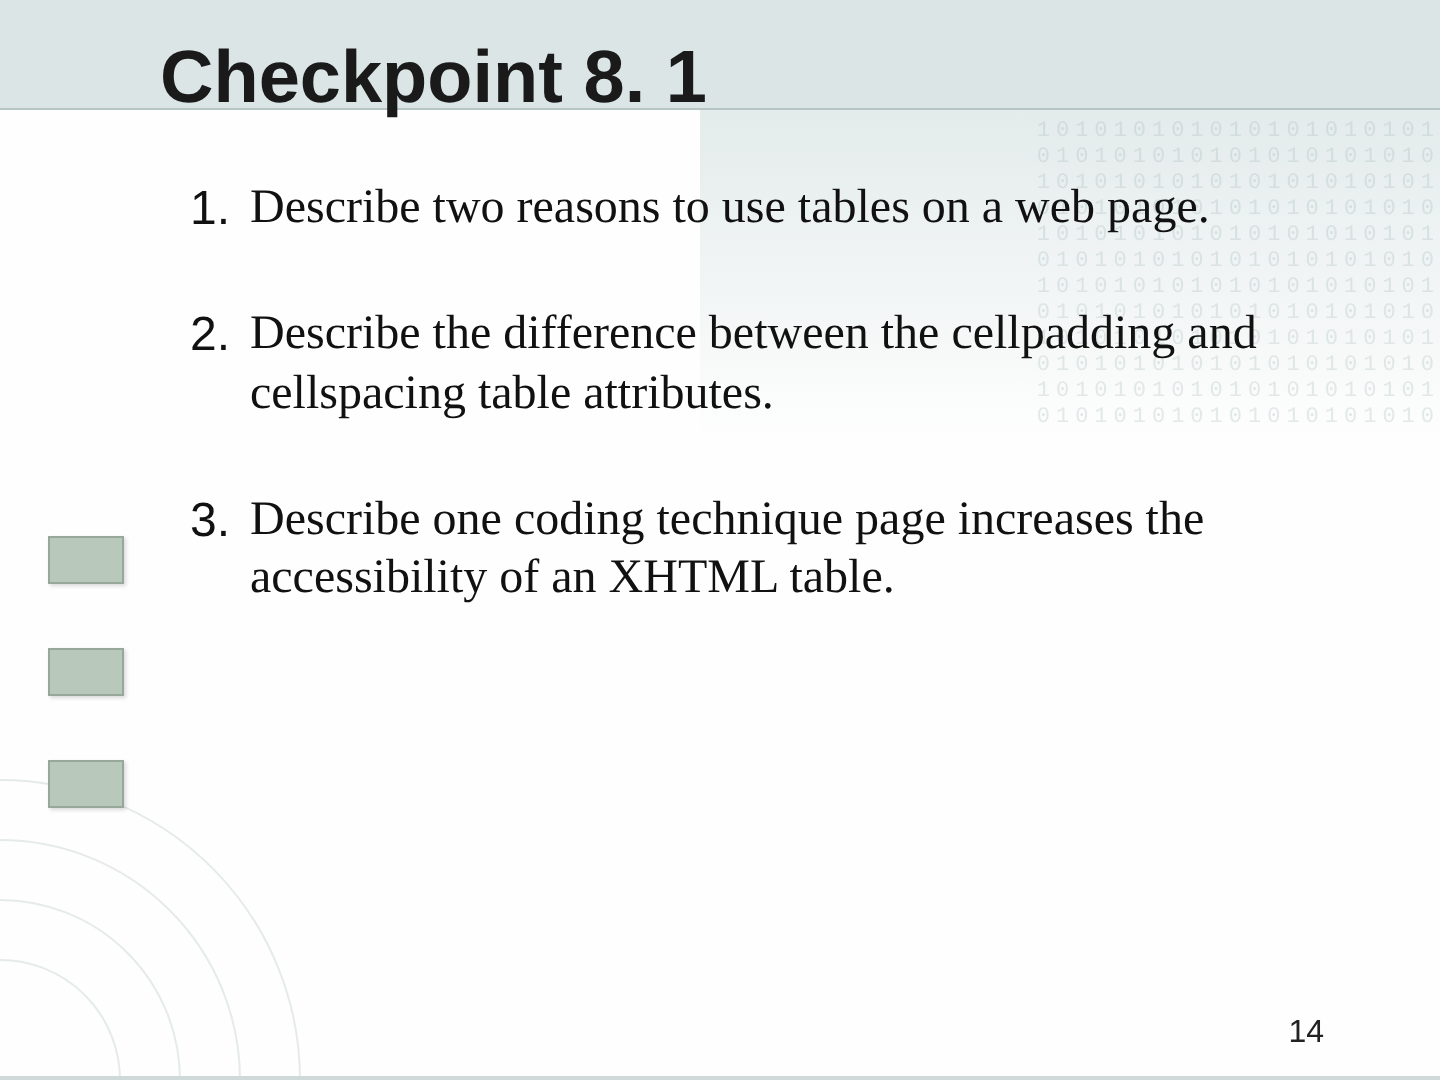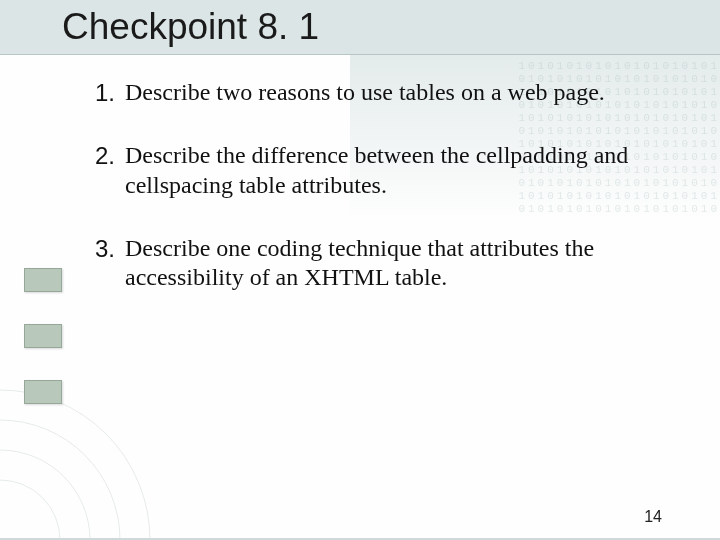"Checkpoint 8. 1" .title { font-weight: normal -> bold; margin-top: none -> 12px; padding: 6px 0 0 62px -> 6px 0 0 80px }
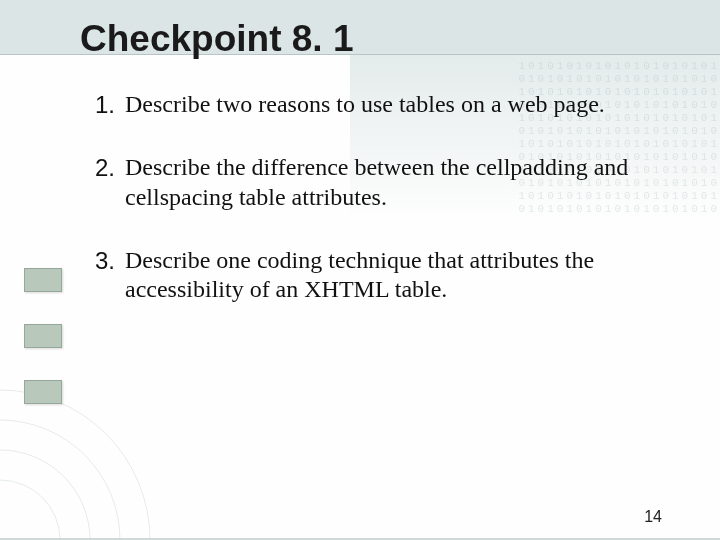"Describe one coding technique that" span.txt { text: that attributes -> page increases }
